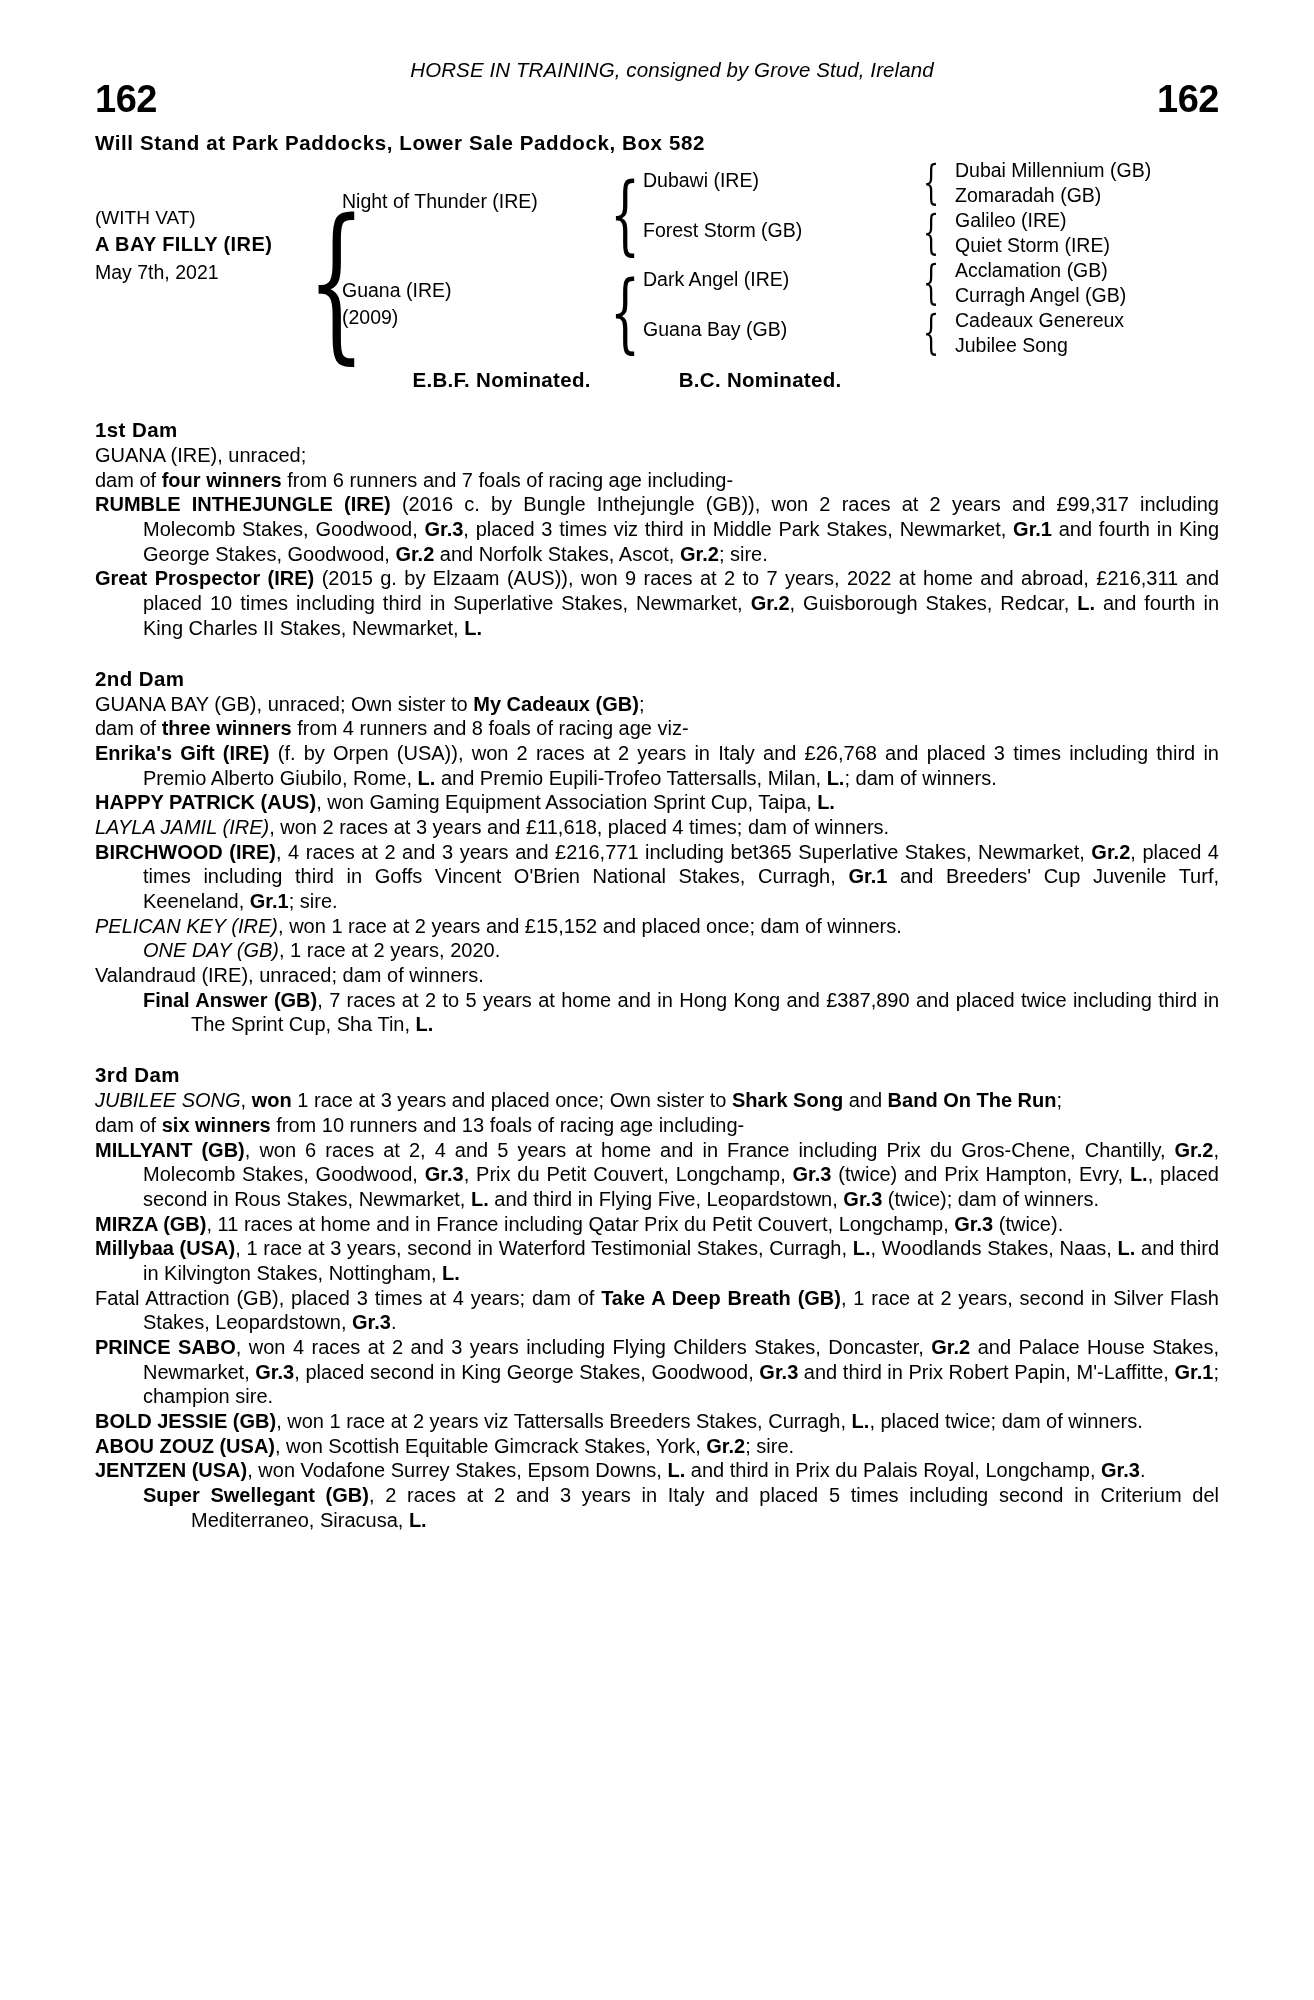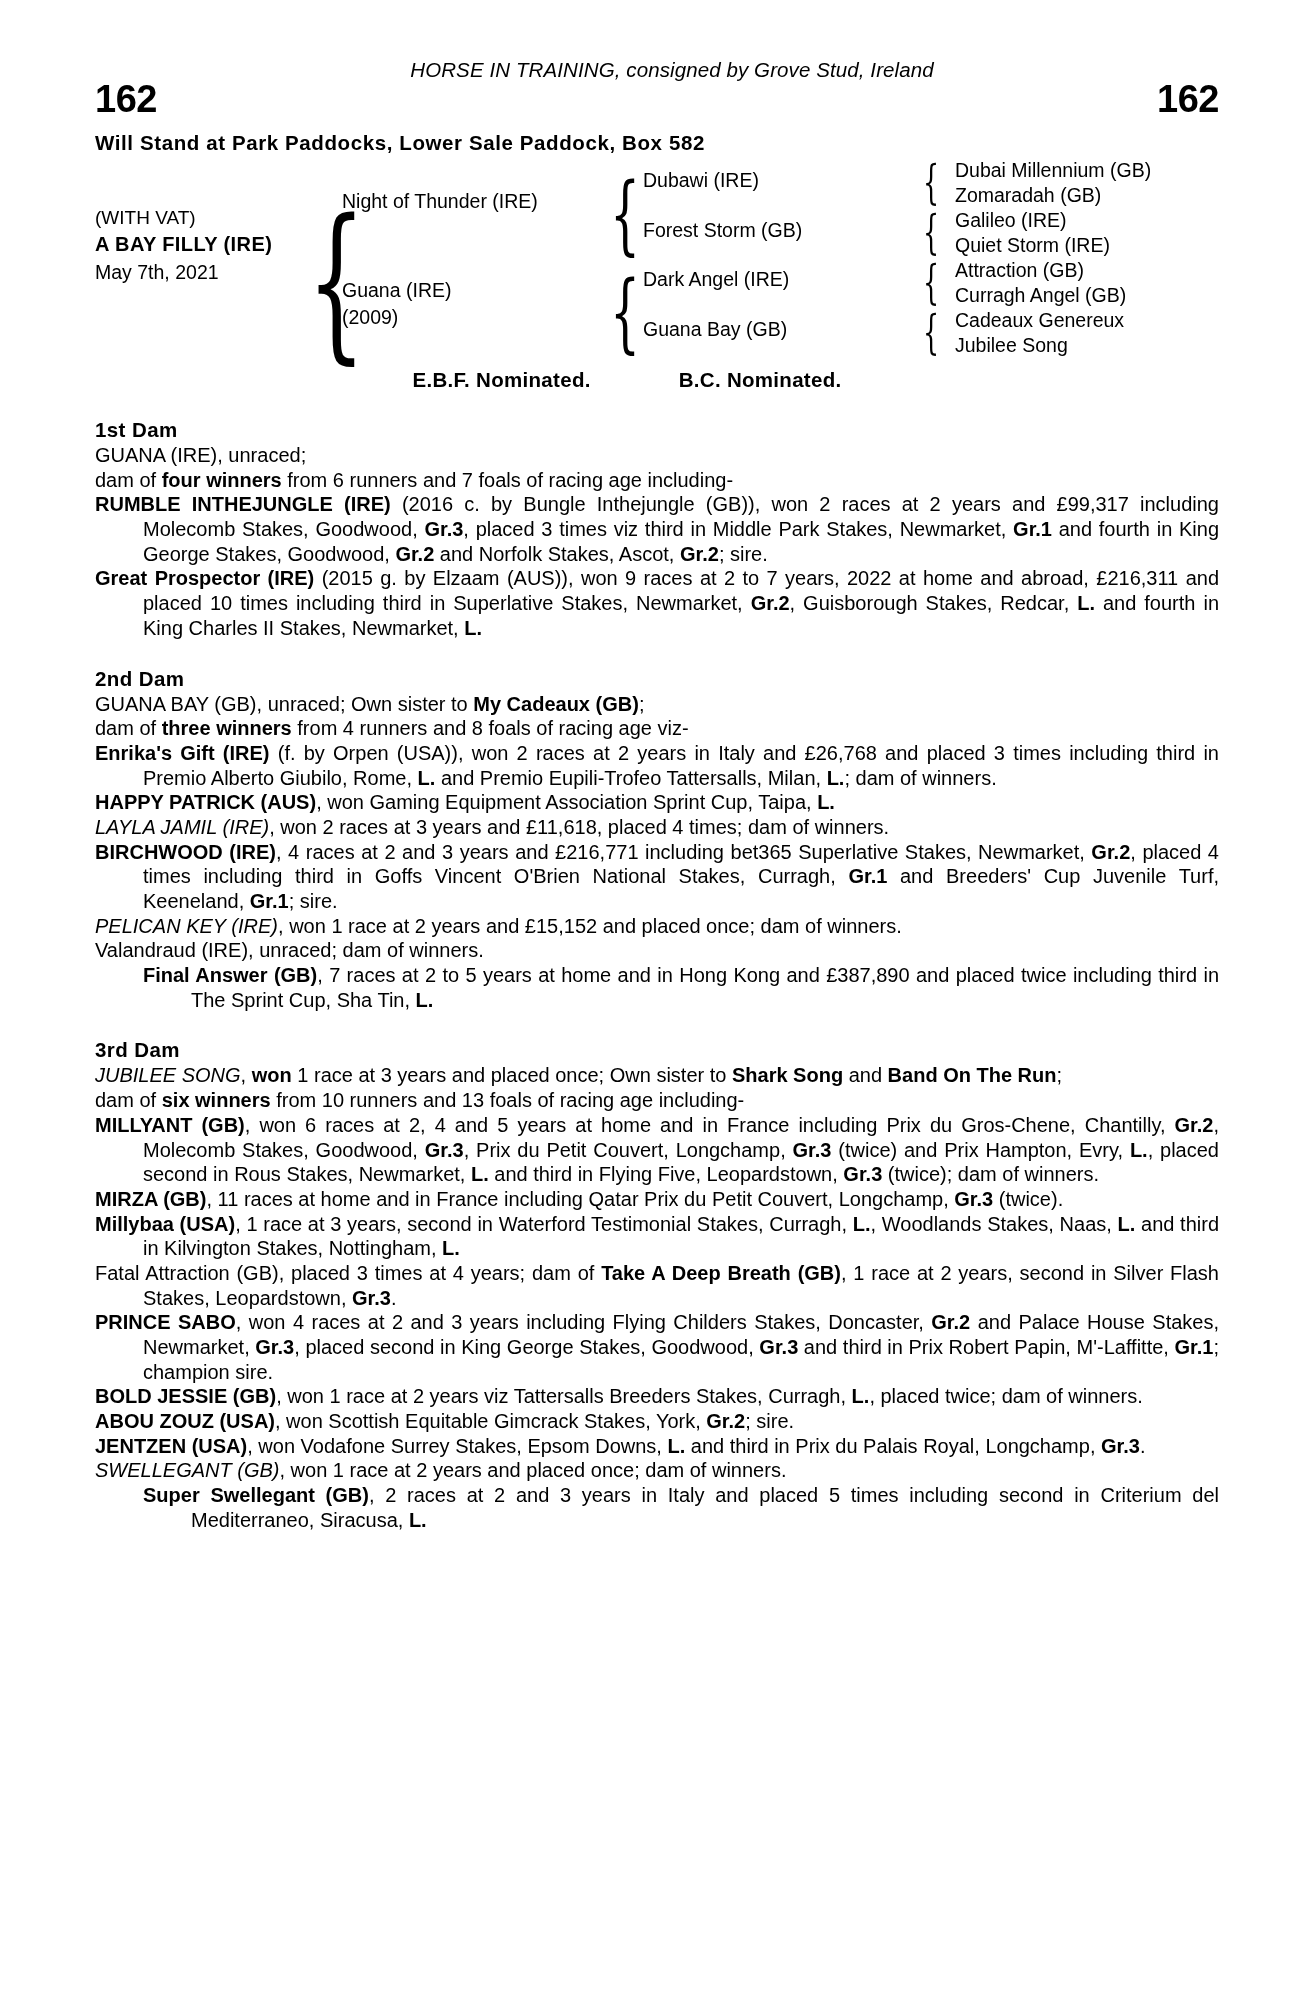"Attraction (GB)" div.cell { text: Attraction -> Acclamation }
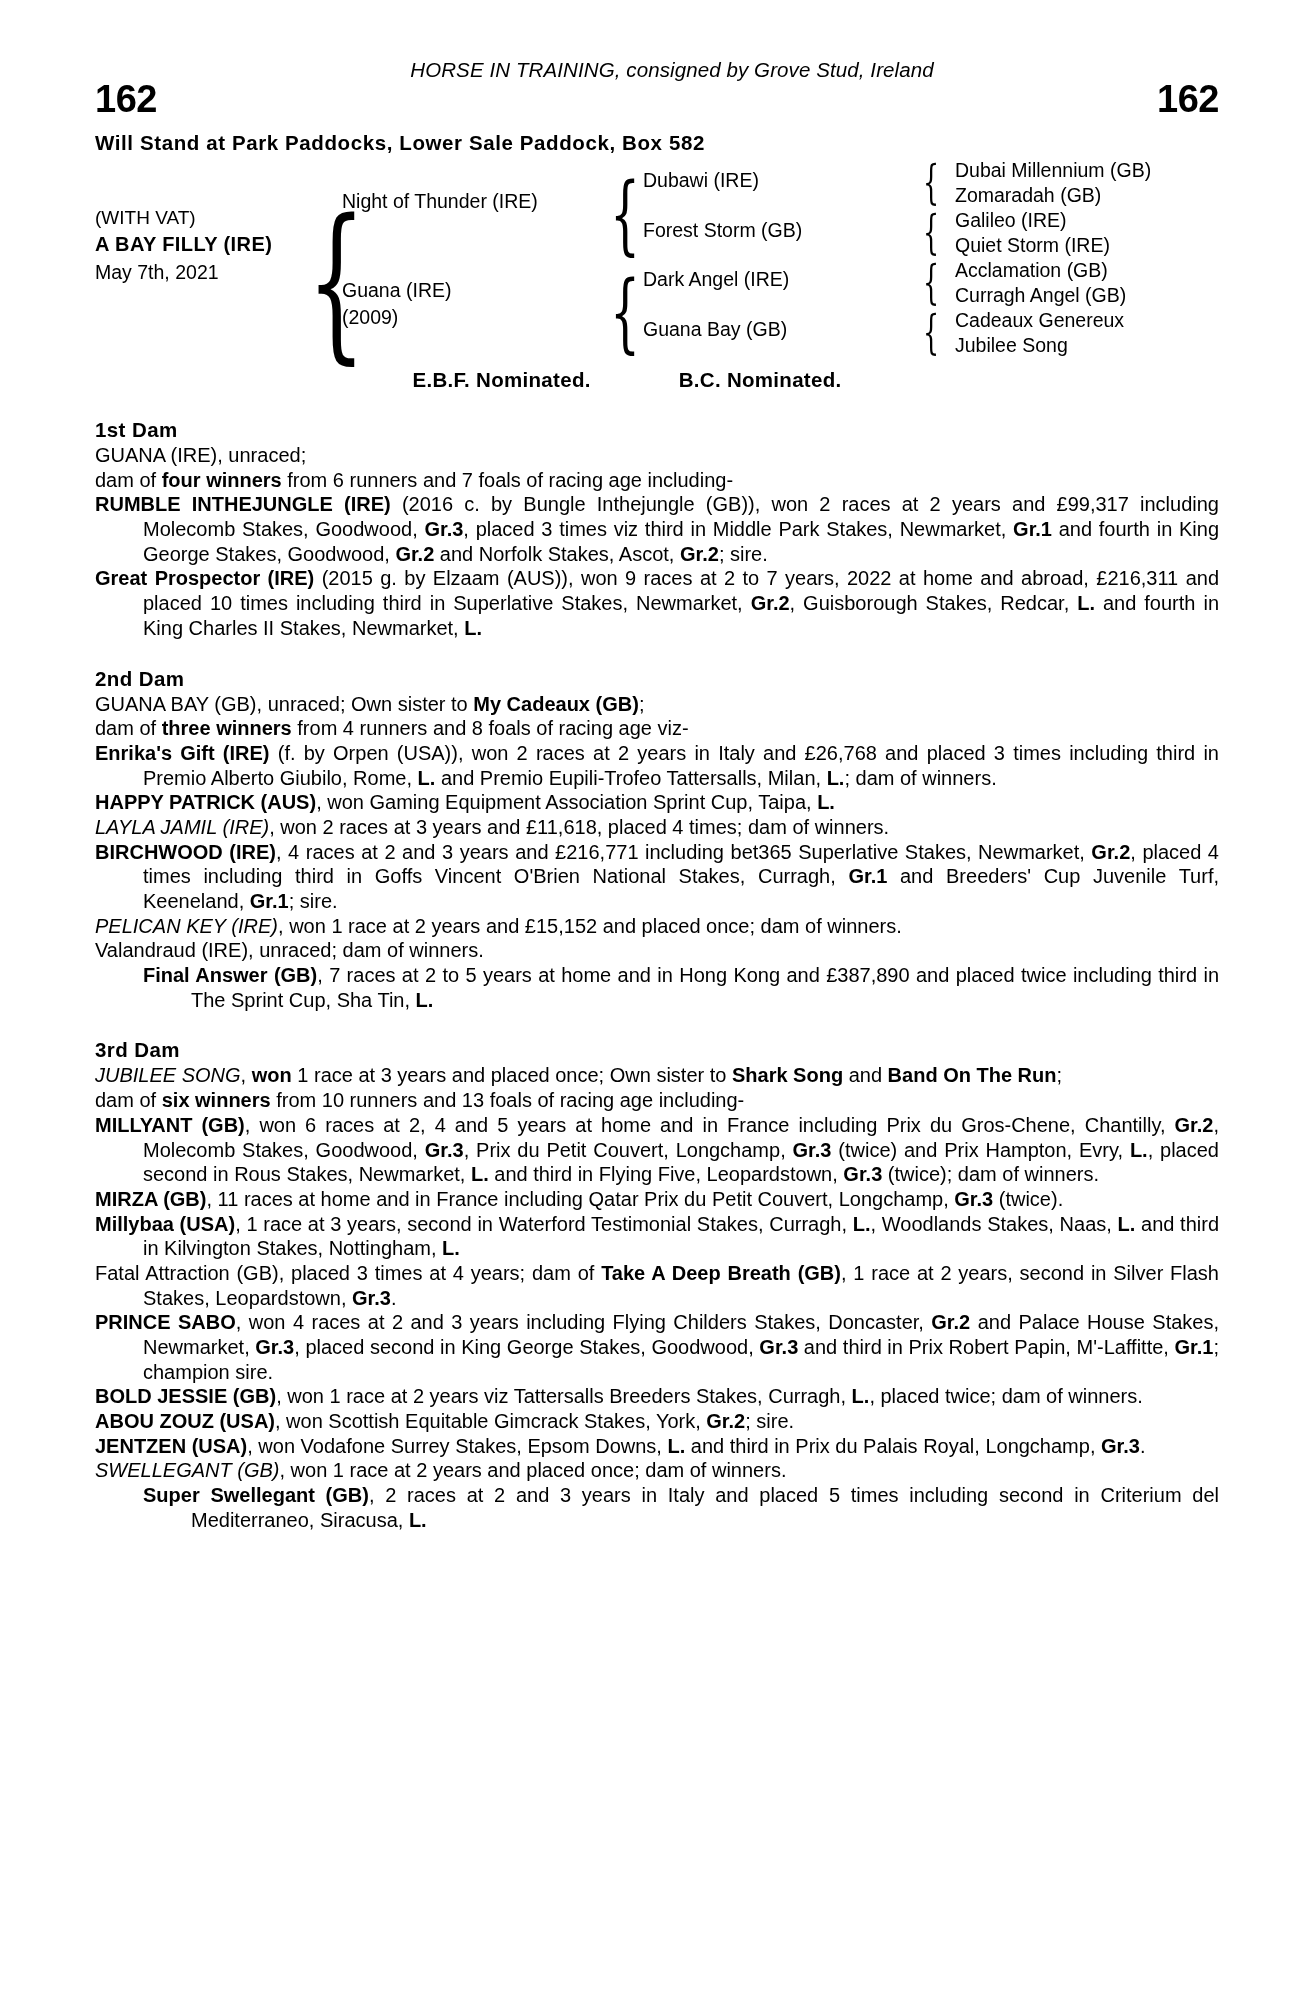"ONE DAY (GB), 1 race" p.lvl2 { html: none -> <p><i>ONE DAY (GB)</i><span>, 1 race at 2 years, 2020.</span></p> }
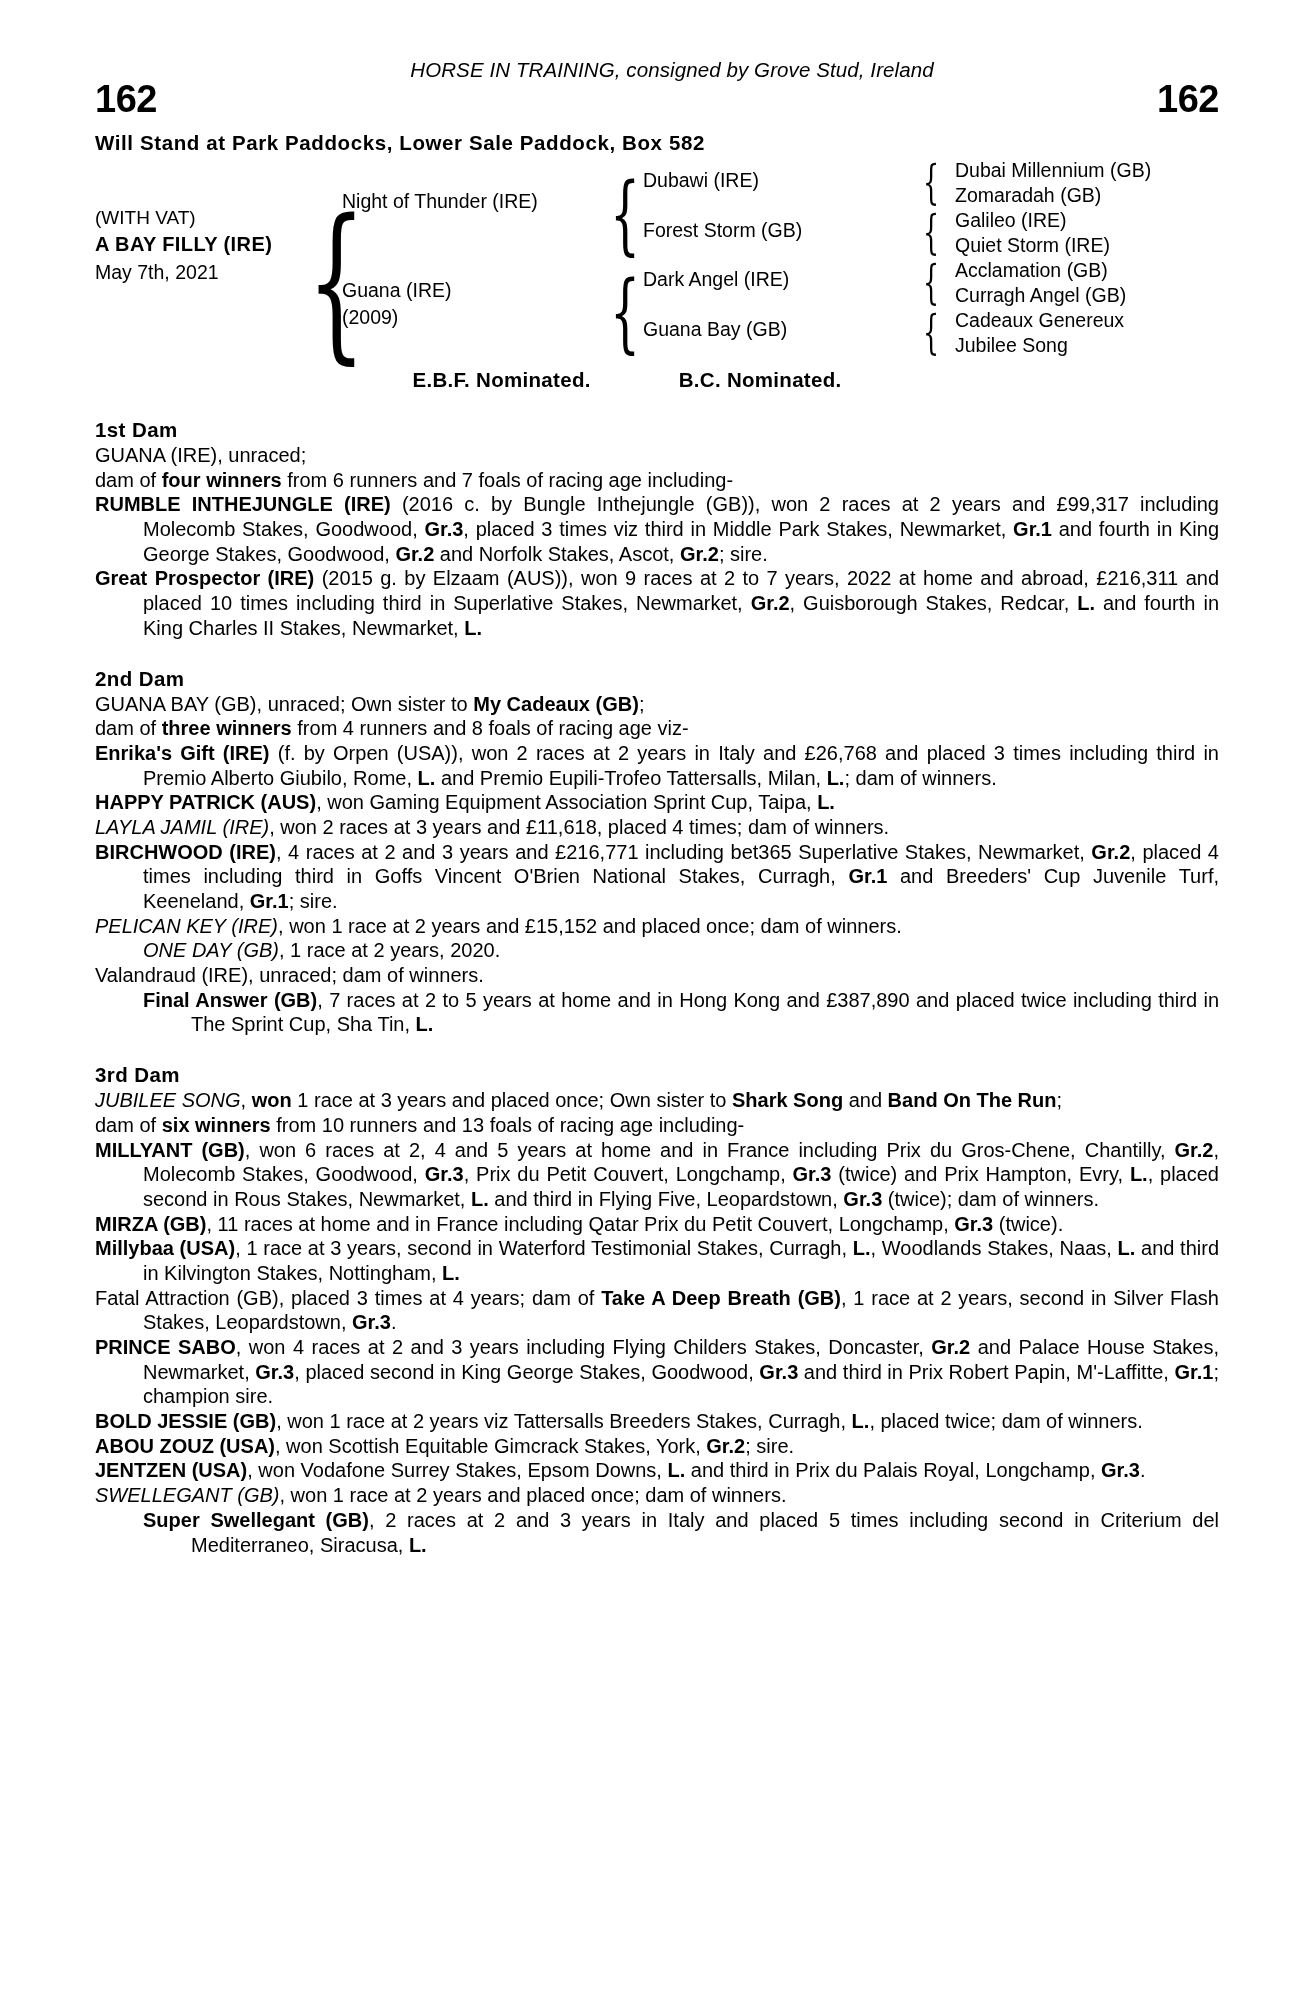"SWELLEGANT (GB), won 1 race" p.lvl1 { html: <p><i>SWELLEGANT (GB)</i><span>, won 1 race at 2 years and placed once; dam of winners.</span></p> -> none }
